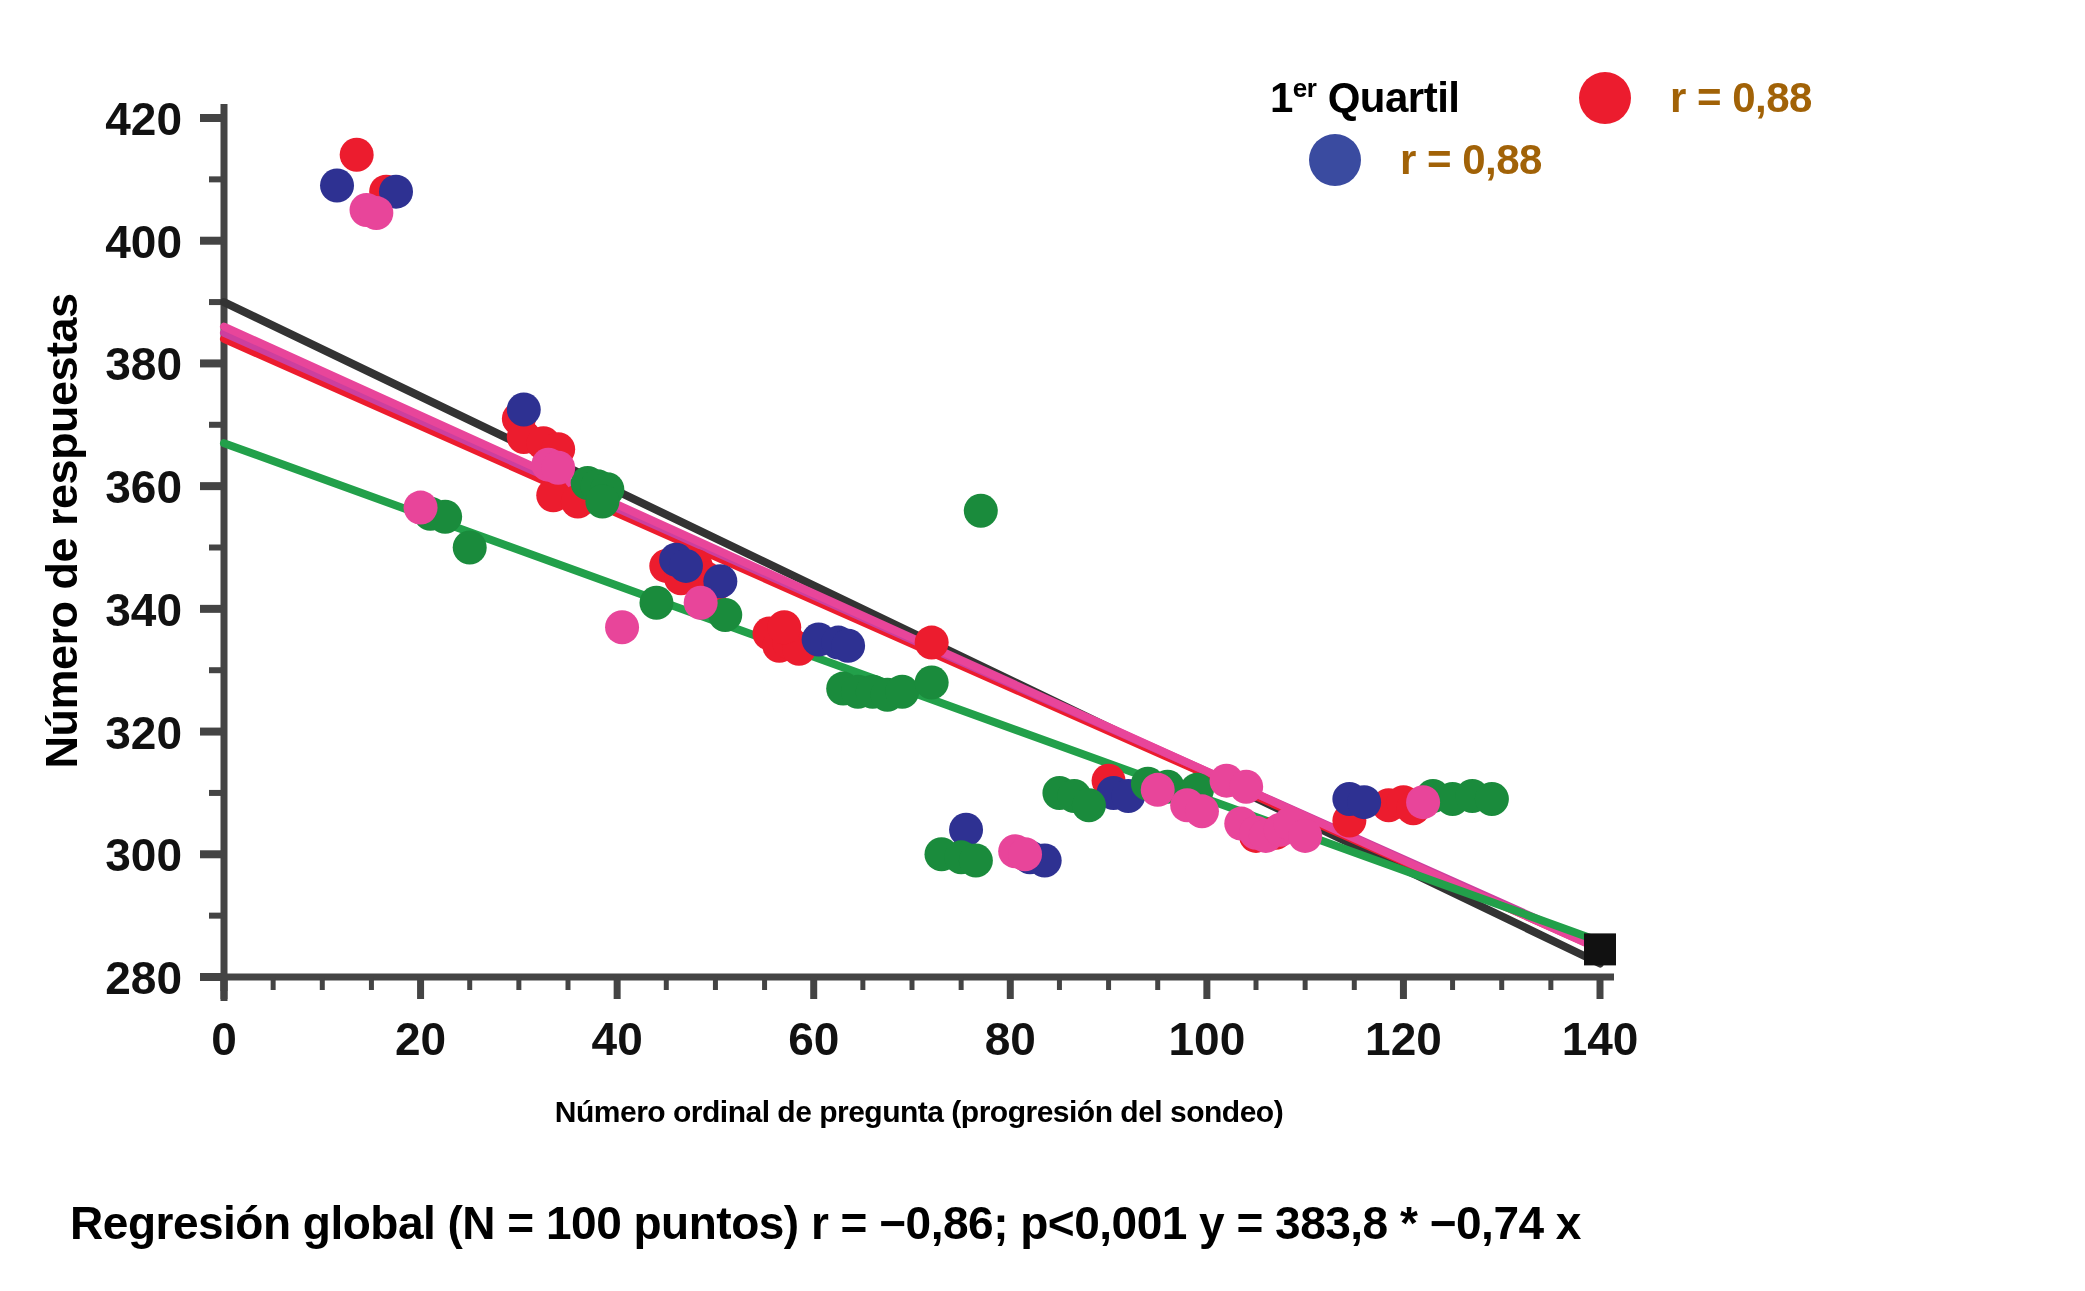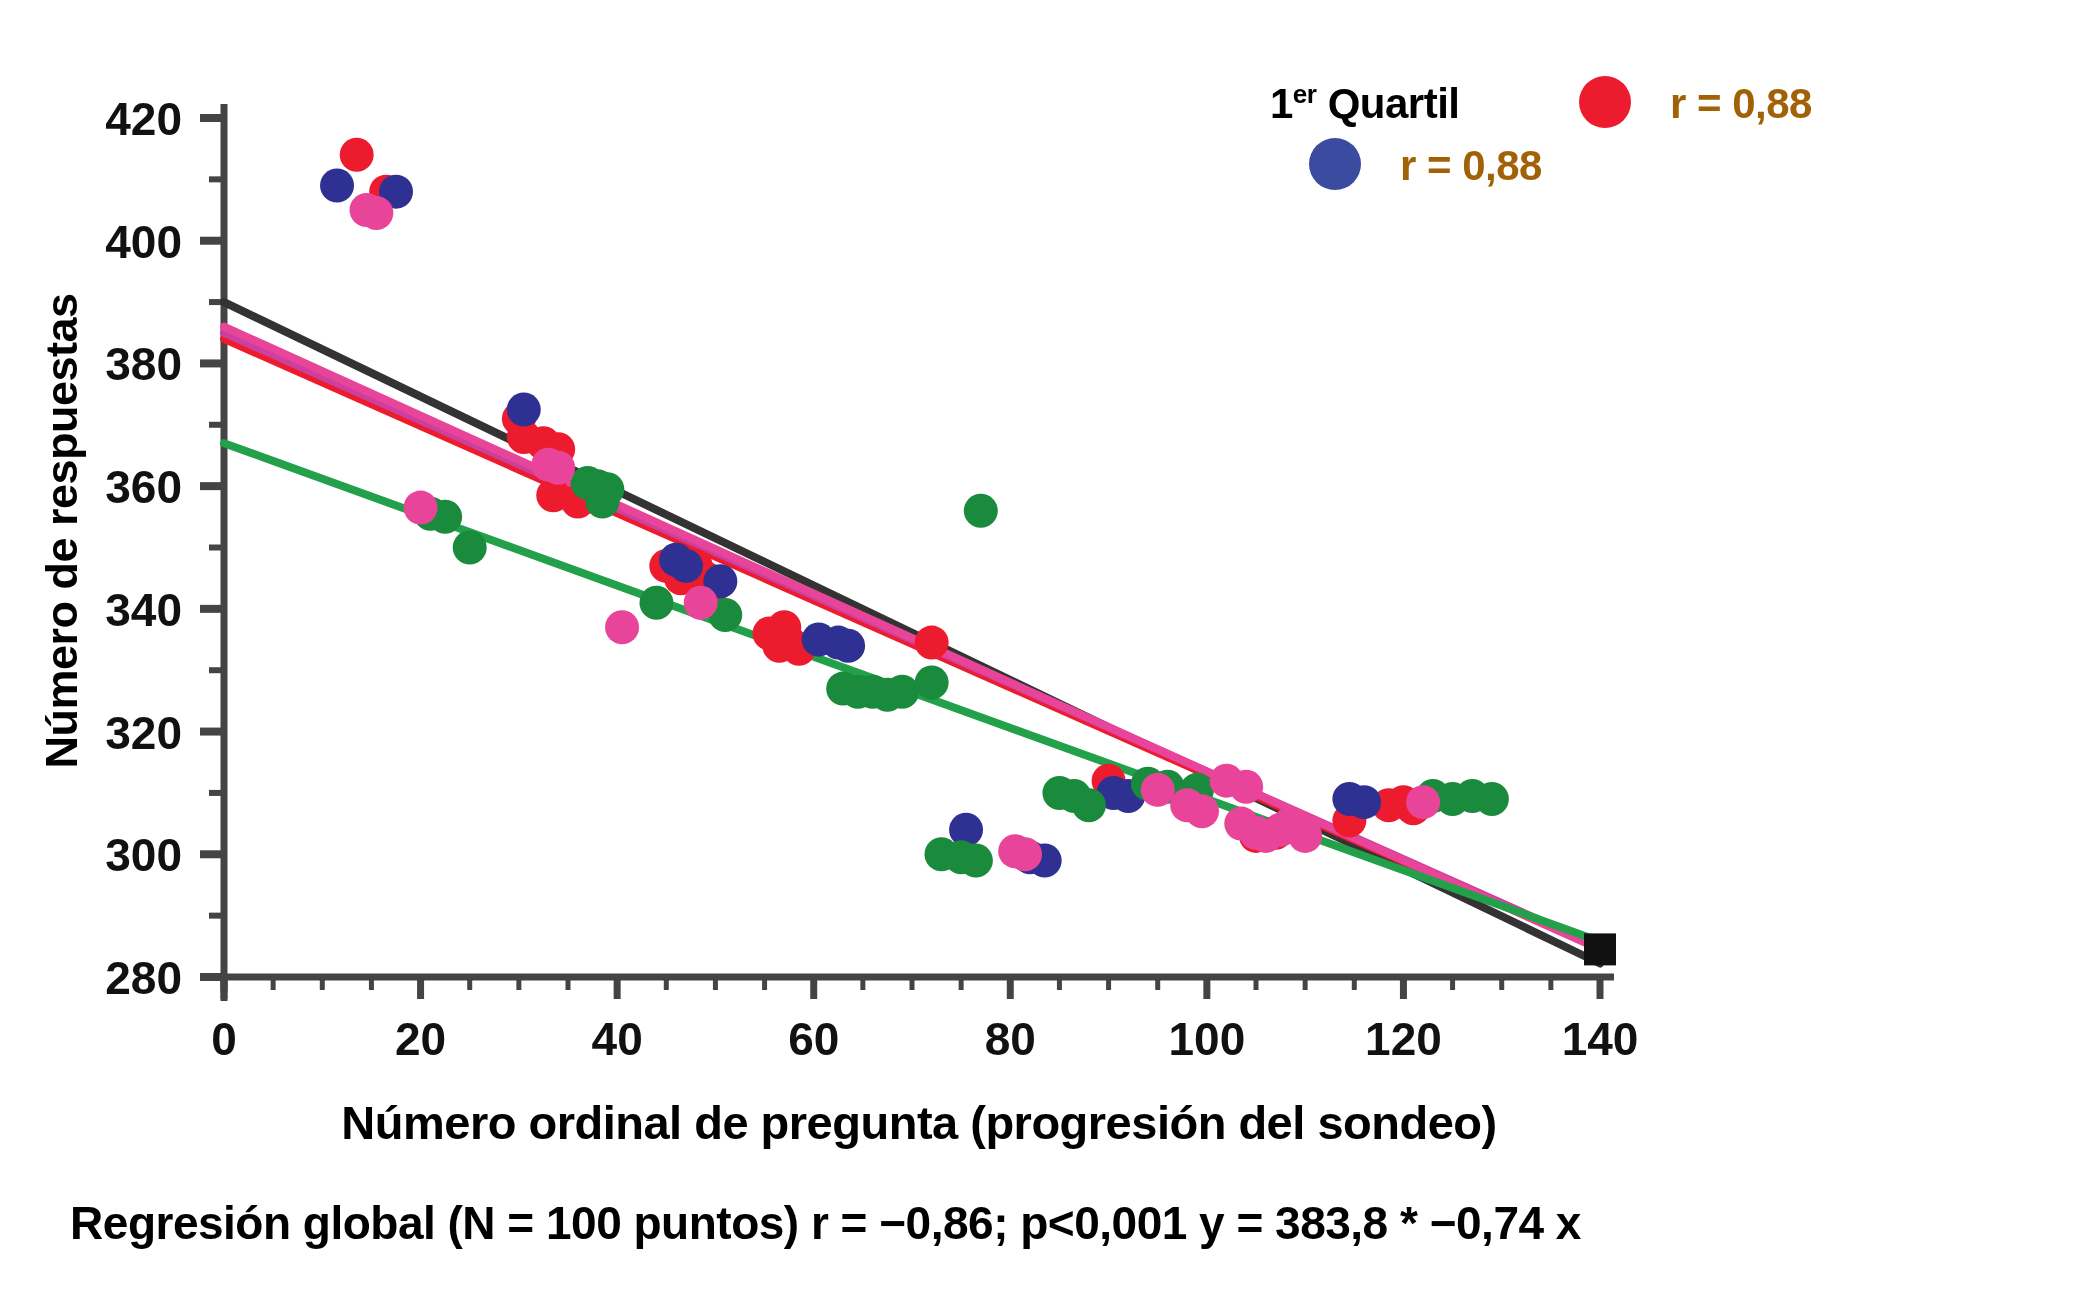"1er Quartil" .legend-row { align-items: flex-end -> center }
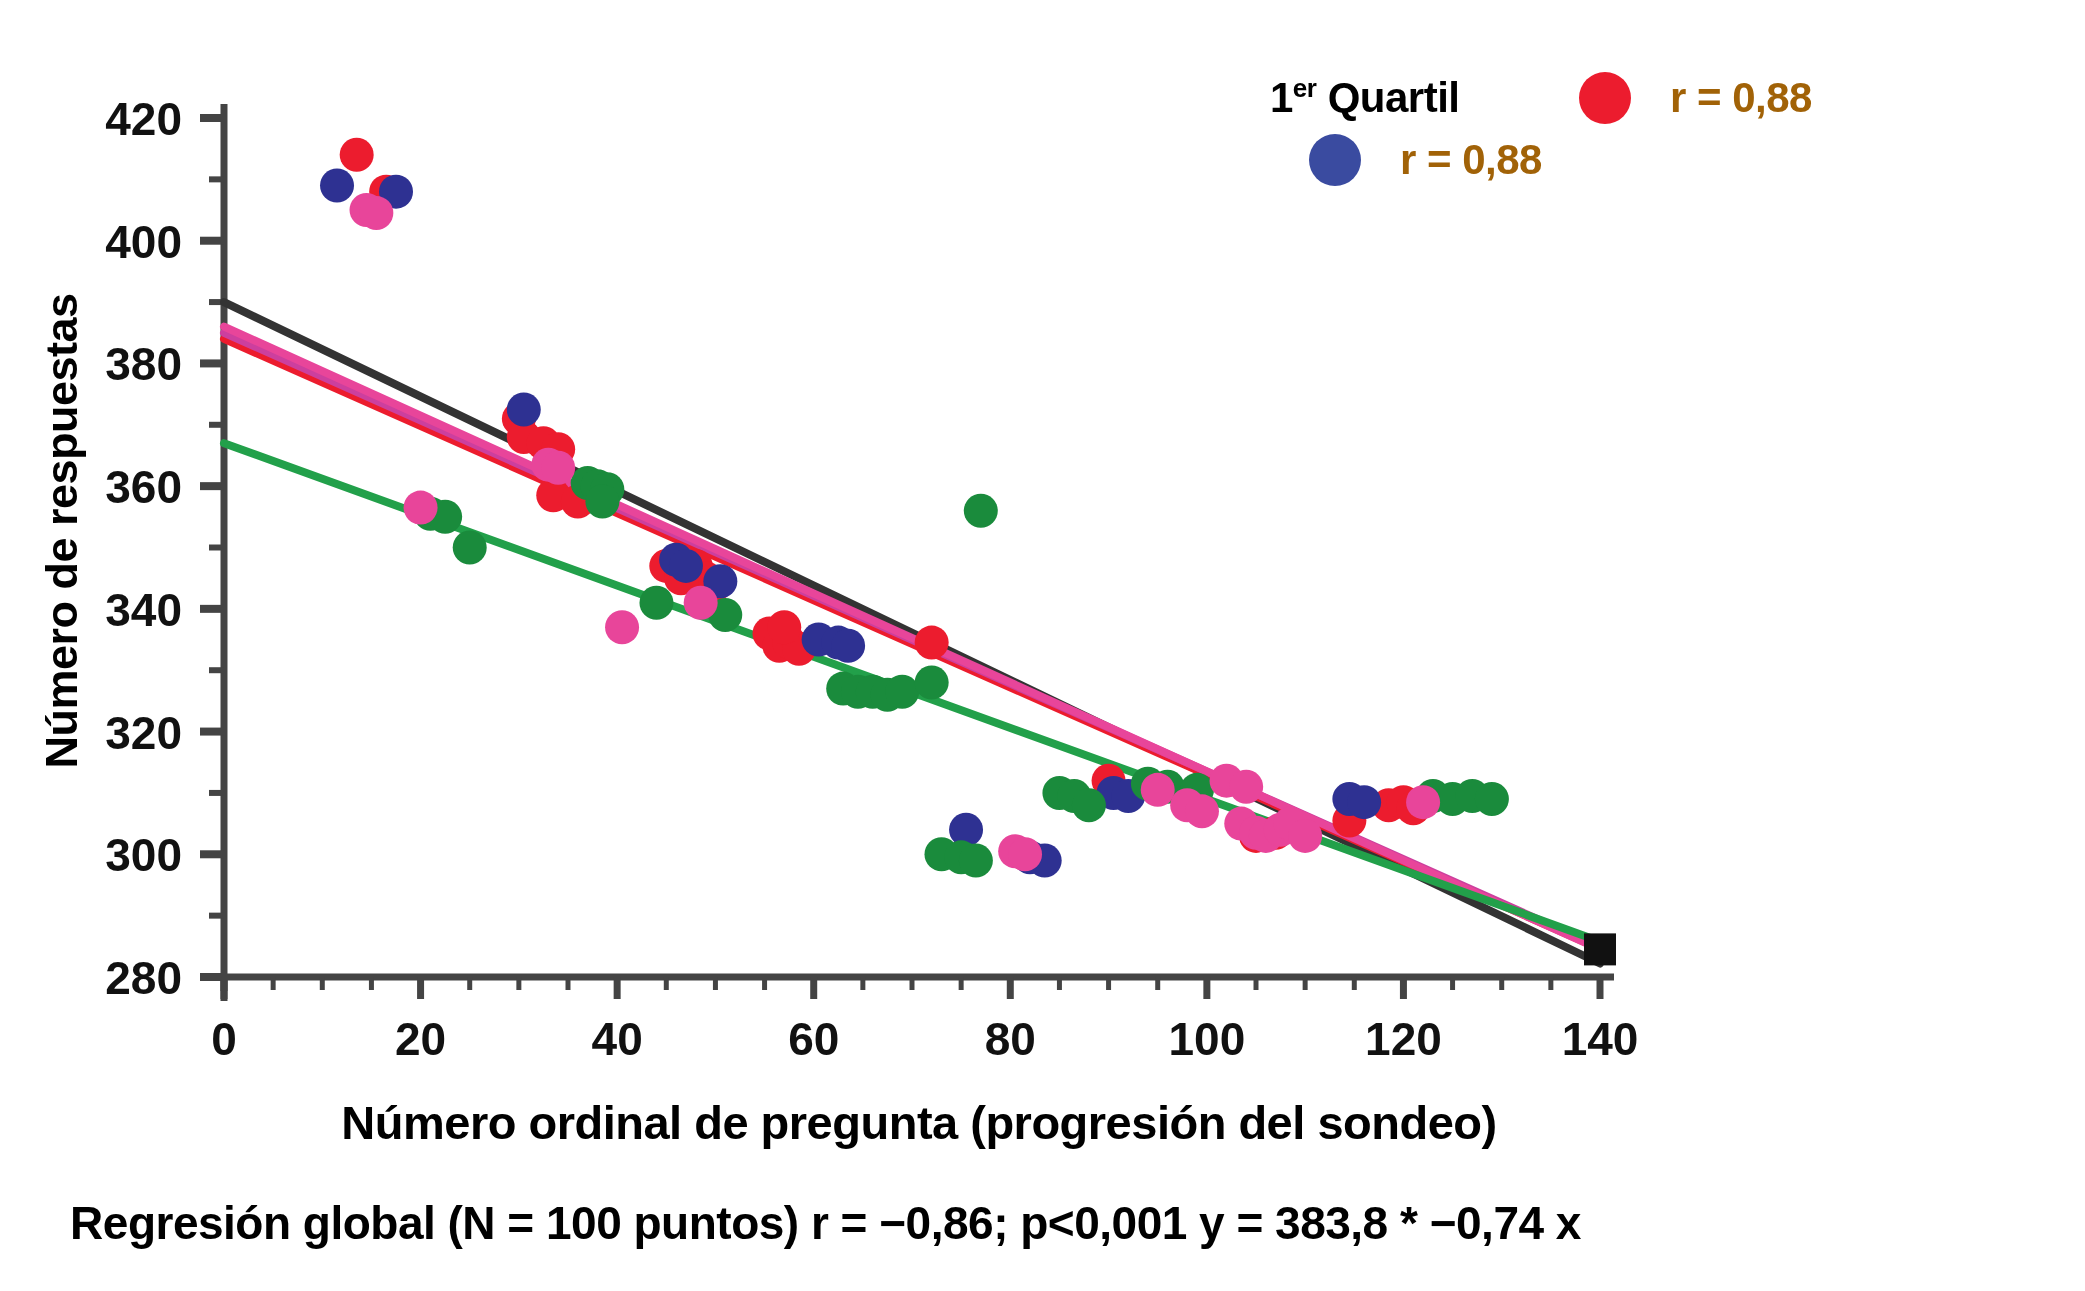"Número ordinal de pregunta (progresión" .xlabel-wrap { font-size: 47px -> 30px }
